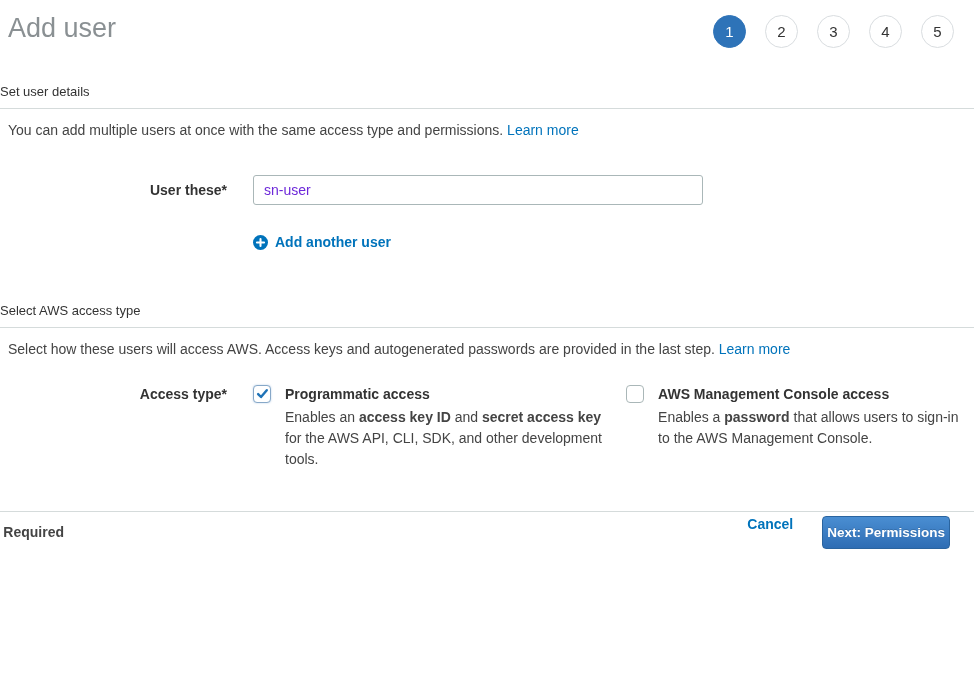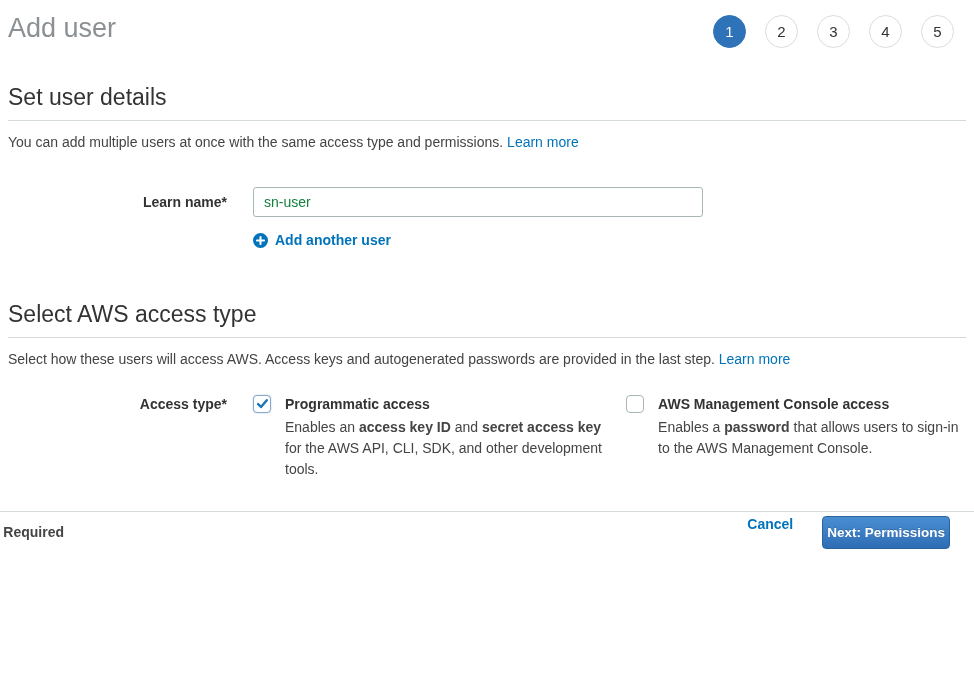"Set user details" .section-heading { font-size: 23px -> 13px; margin: 0 8px -> 0 0 }
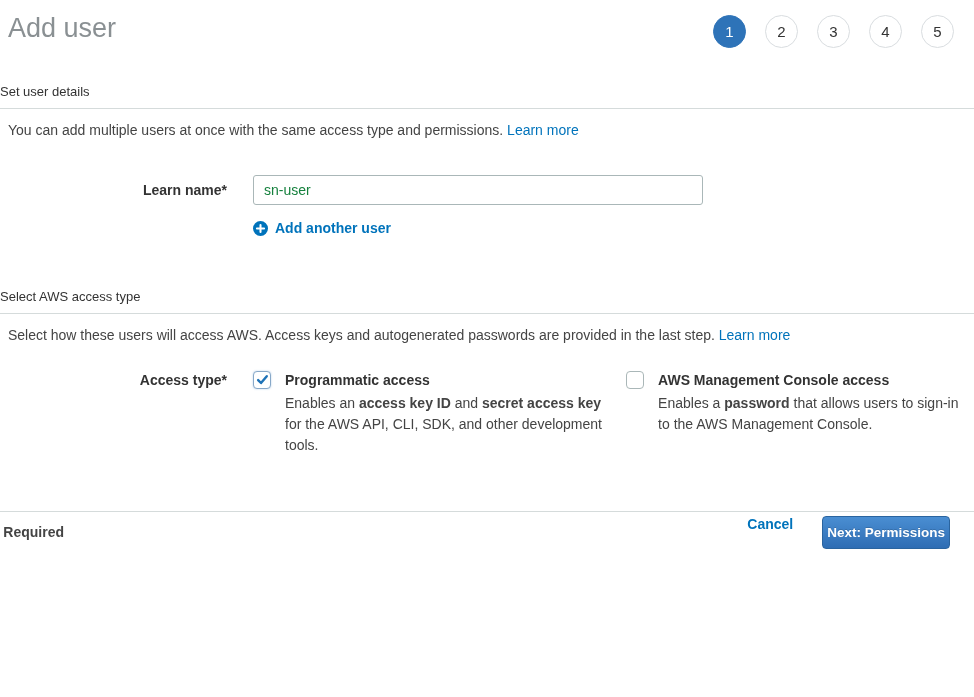"Learn name*" label.form-label { text: Learn name -> User these }
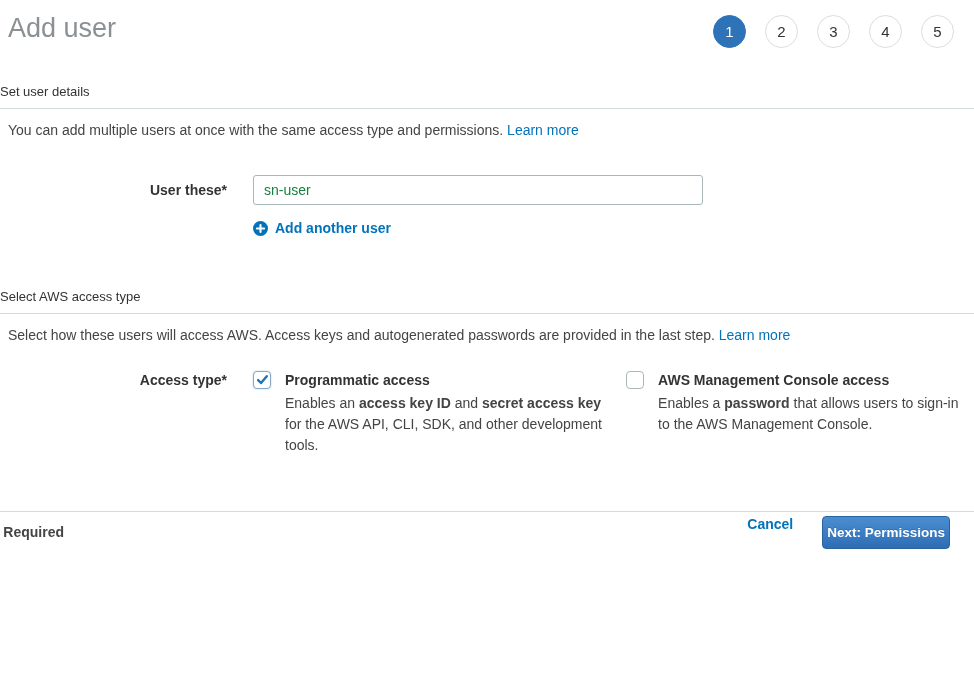"sn-user" .text-input { color: #15803d -> #6d28d9 }
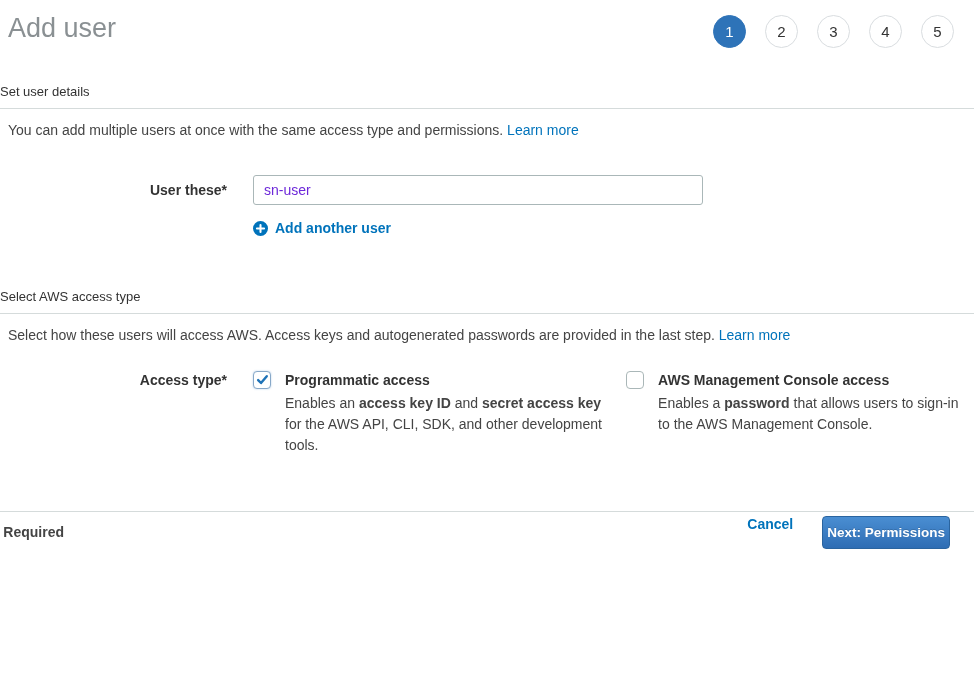"Add another user" .add-user-row { margin: 15px 0 0 253px -> 29px 0 0 253px }
